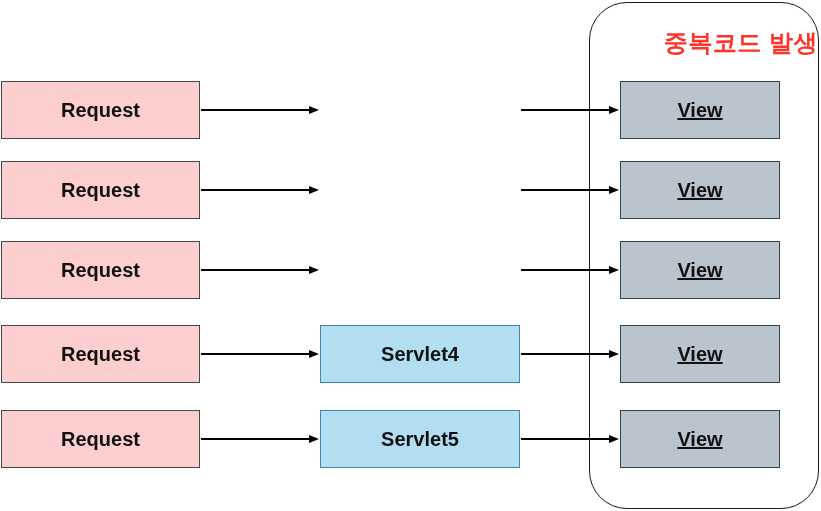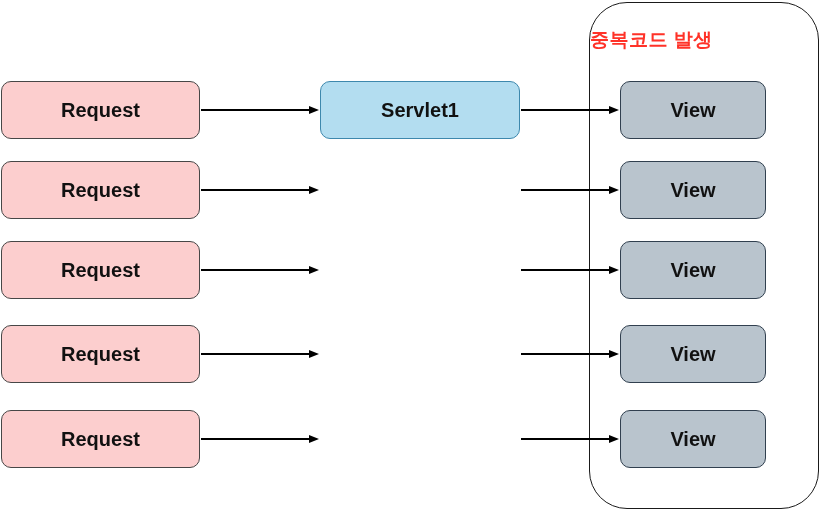"중복코드 발생" .dup-label { font-size: 19px -> 24px; text-align: left -> right }
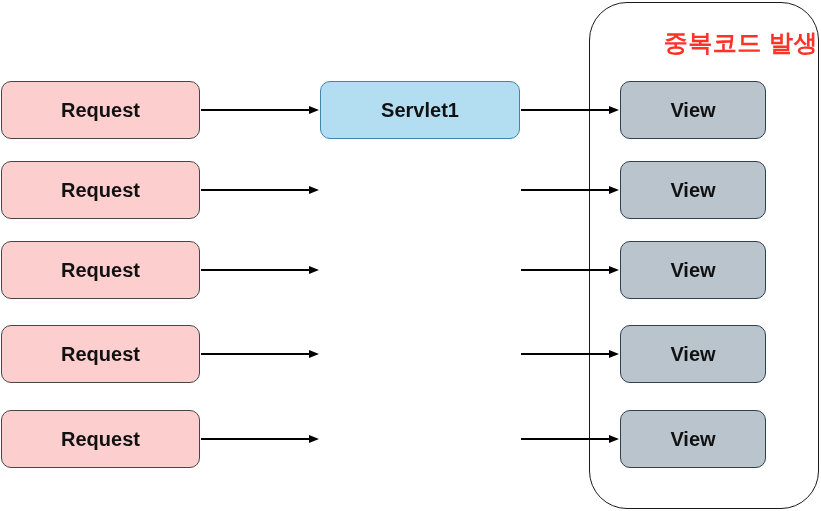"Request" .box { border-radius: 10px -> 0 }
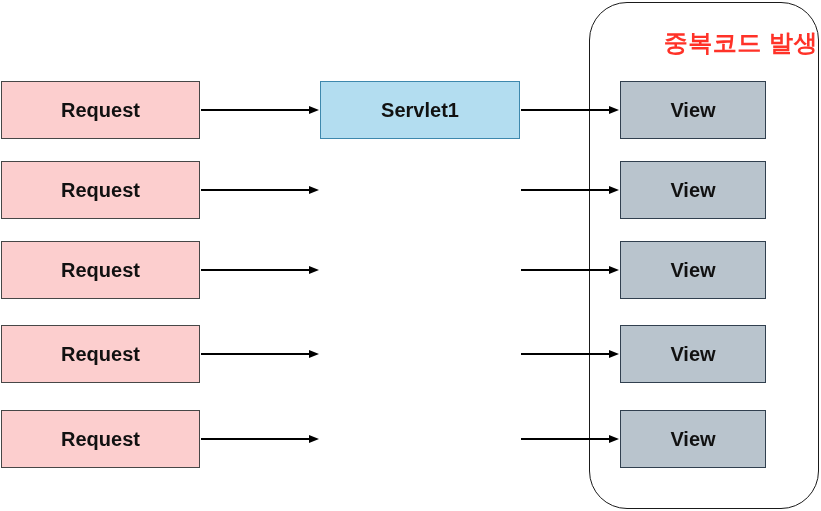"Servlet1" div.box { html: <div>Servlet1</div> -> none }
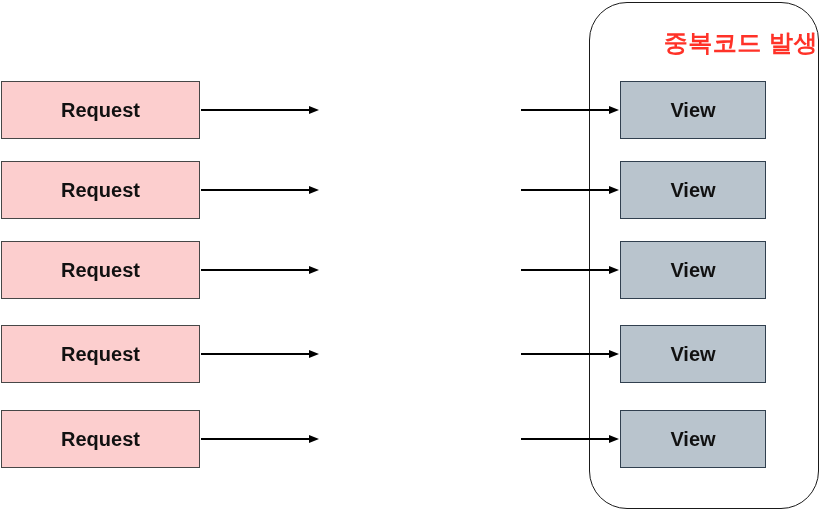"View" .box.view { text-decoration: none -> underline; width: 146px -> 160px }
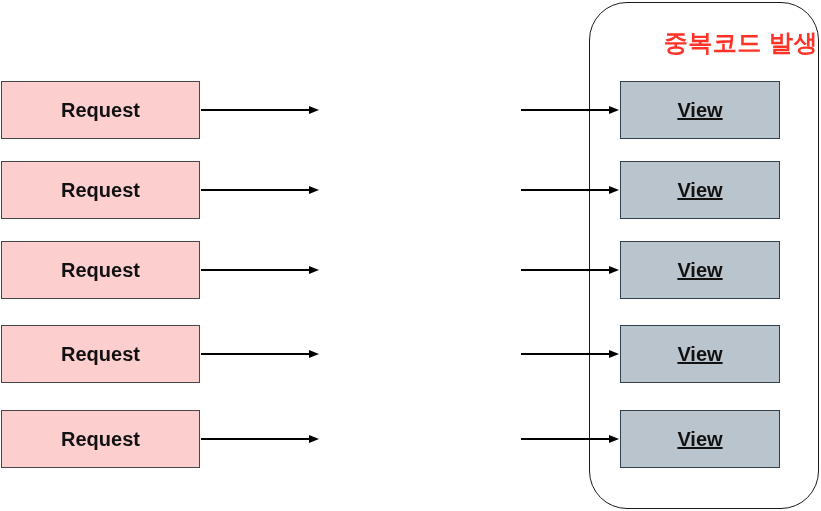"Servlet4" div.box { html: none -> <div>Servlet4</div> }
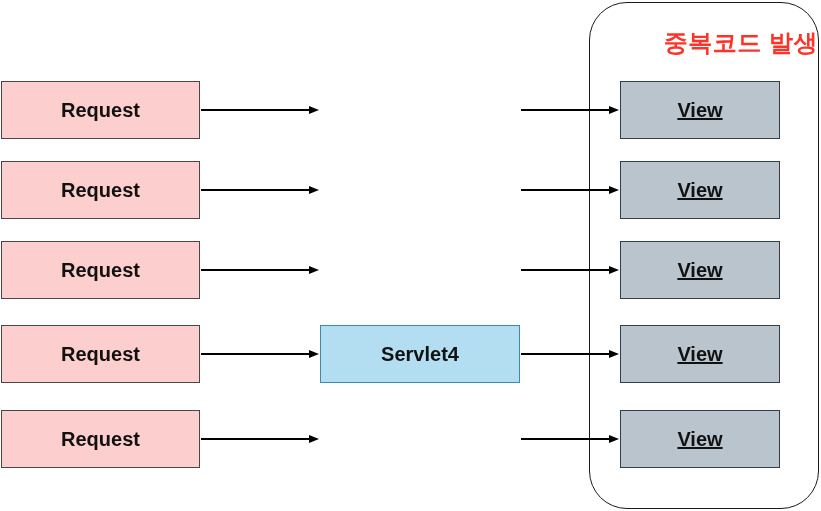"Servlet5" div.box { html: none -> <div>Servlet5</div> }
